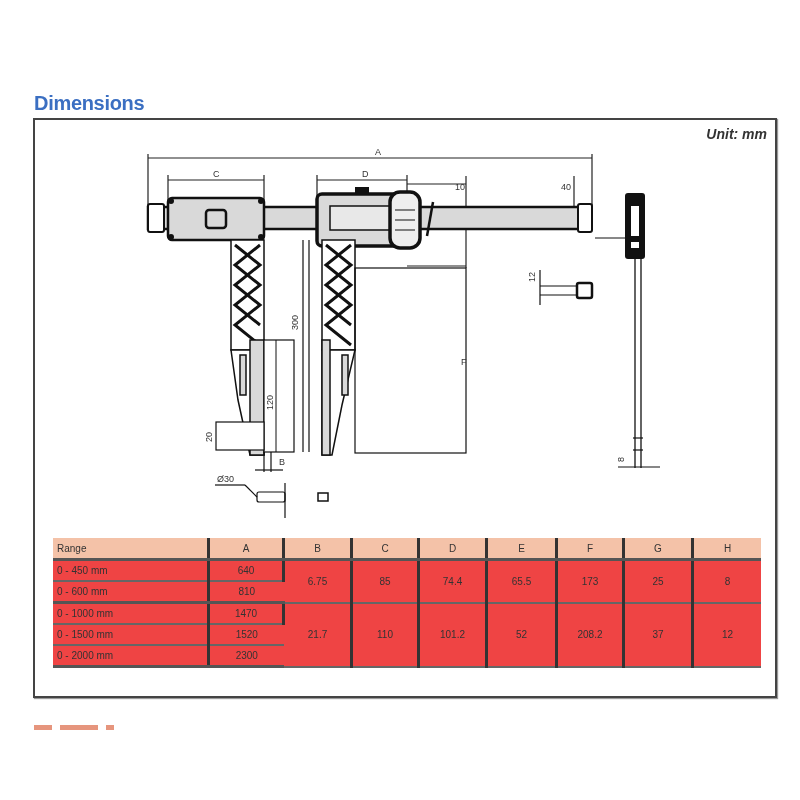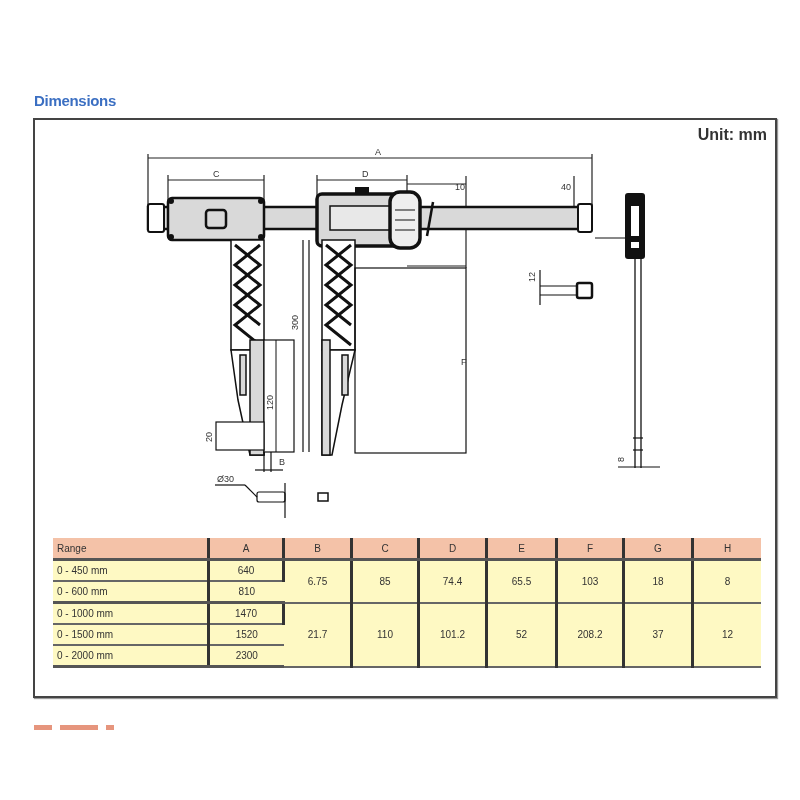"Dimensions" .heading { font-size: 15px -> 20px }
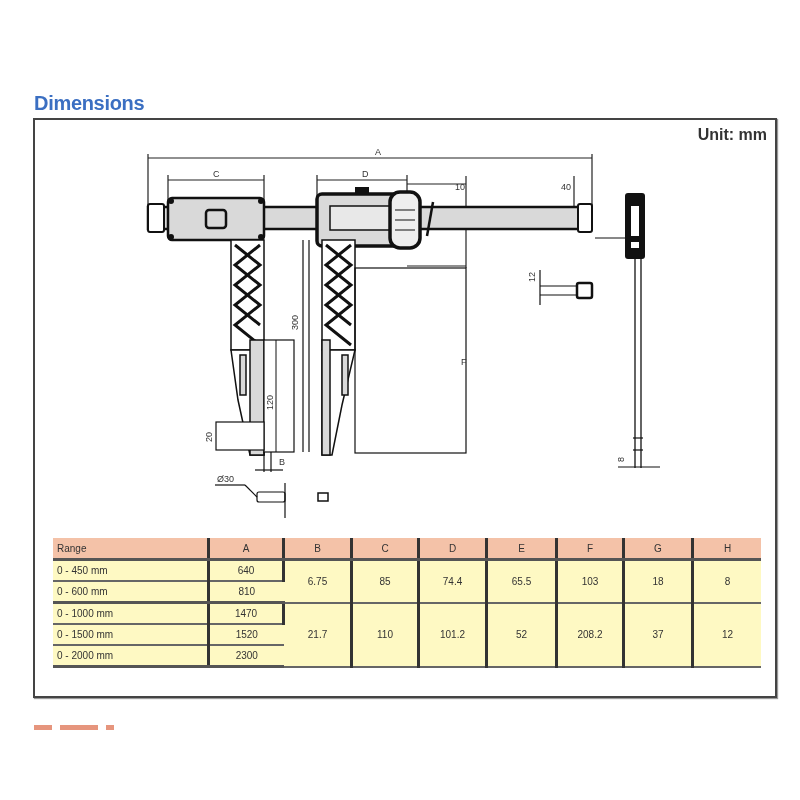"Unit: mm" .unit { font-size: 16px -> 14px; font-style: none -> italic }
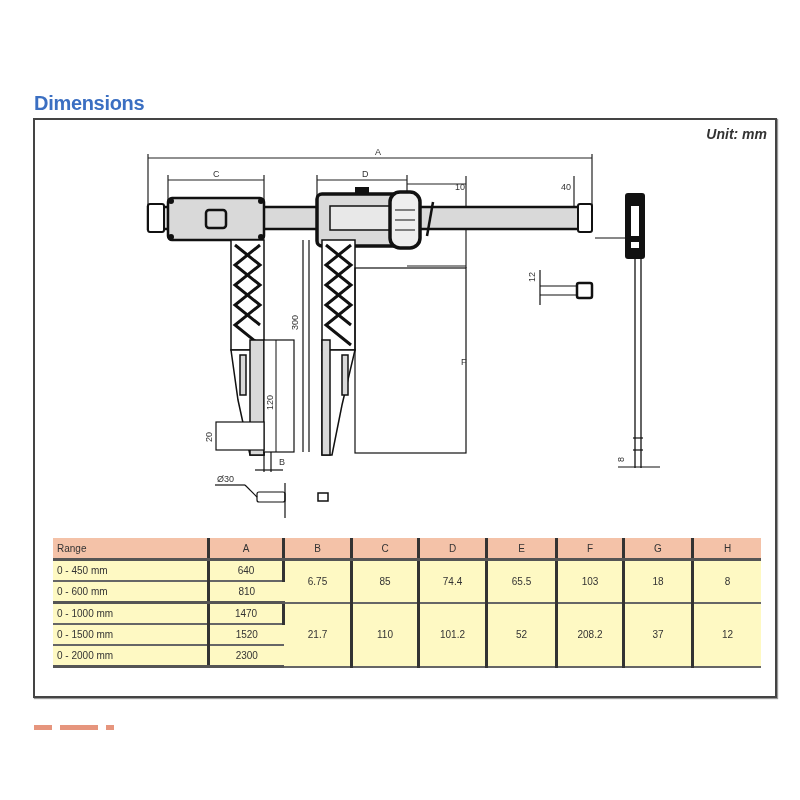"0 - 450 mm" table.spec td { background: #fef9c3 -> #ef4444 }
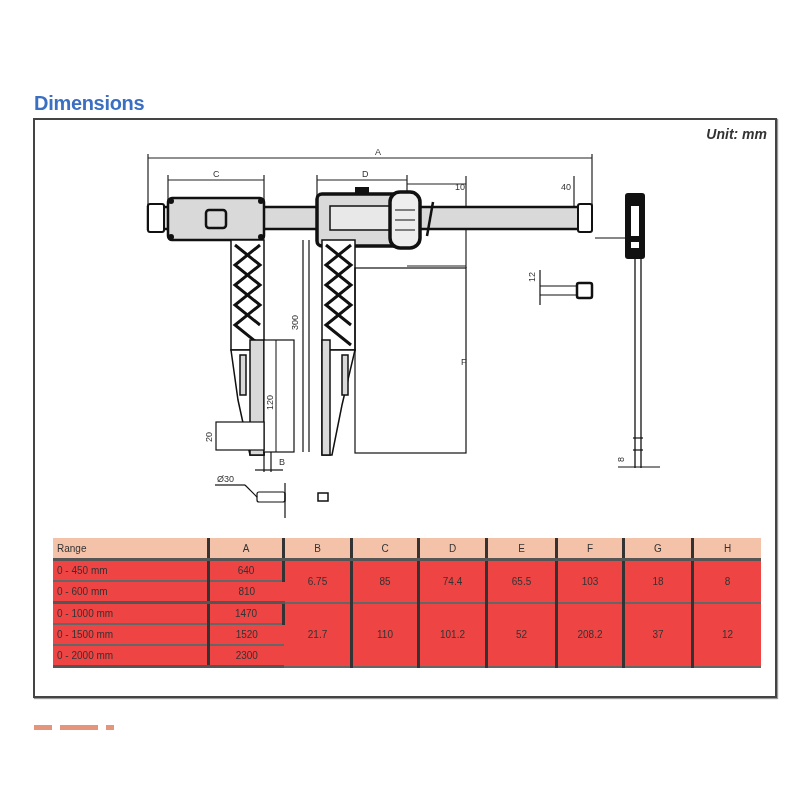"103" td { text: 103 -> 173 }
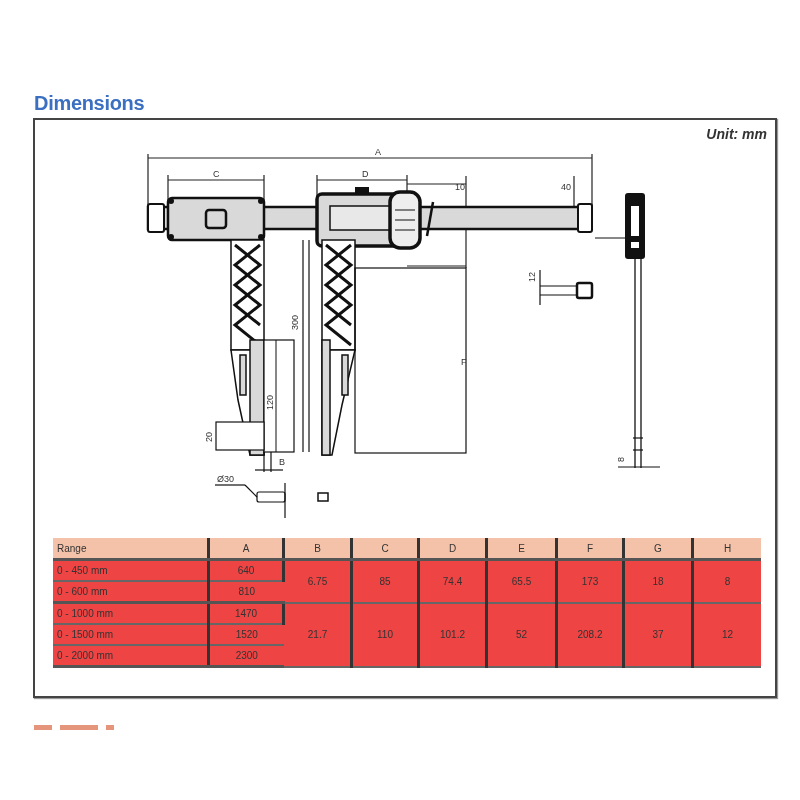"18" td { text: 18 -> 25 }
